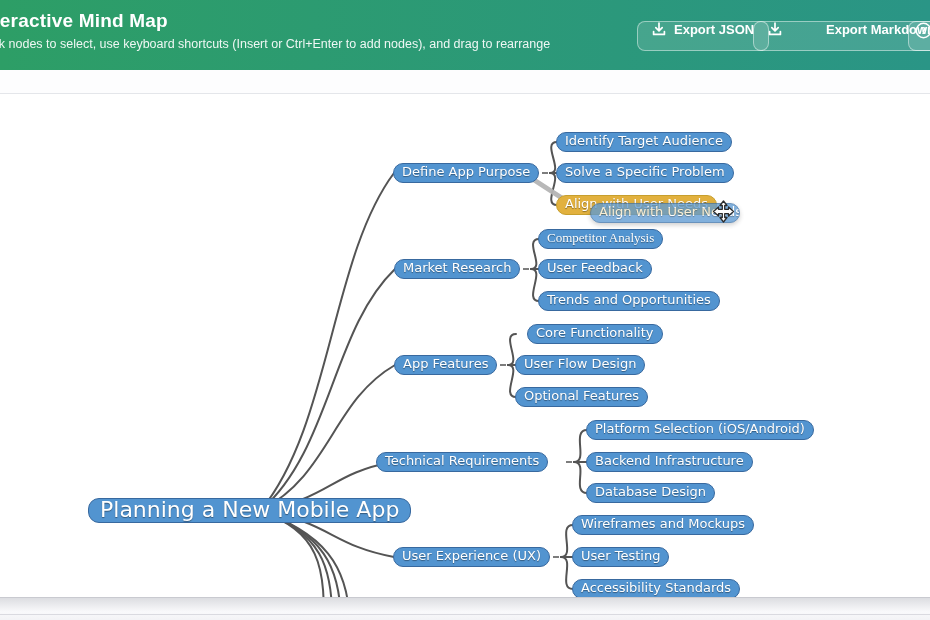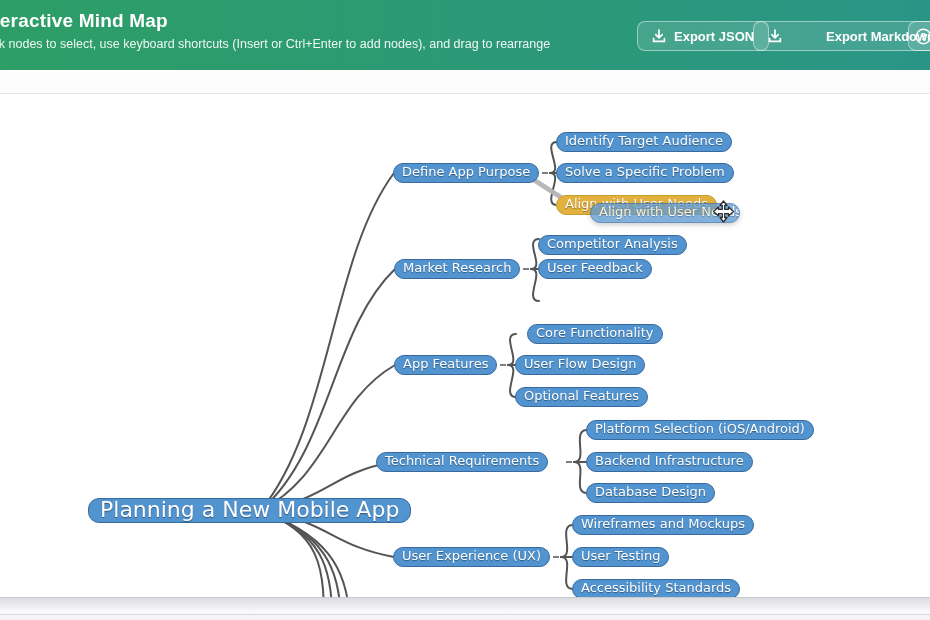"Export JSON" .header-actions button { align-items: center -> none }
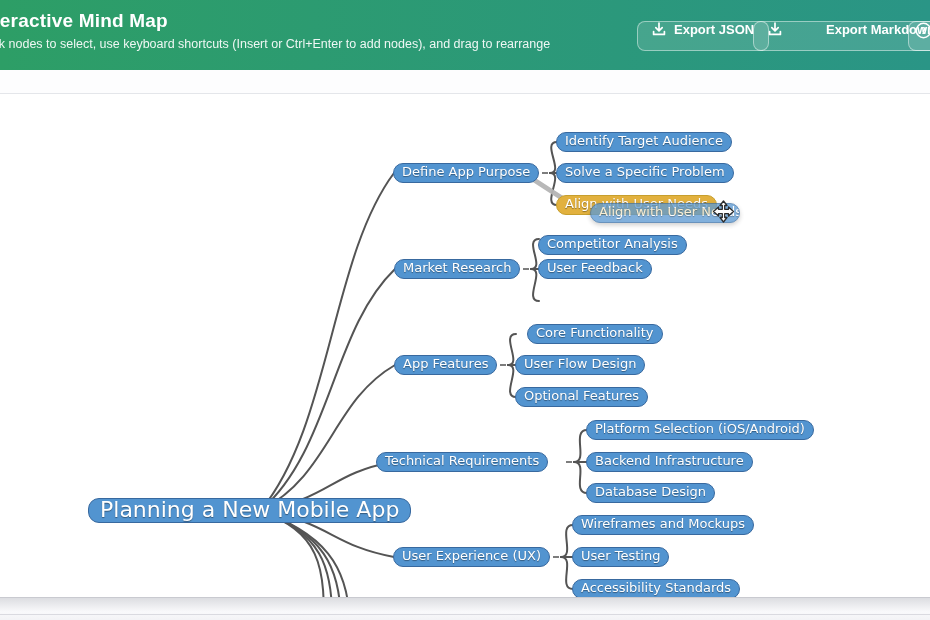"Competitor Analysis" div.node { font-family: none -> Liberation Serif, serif; top: 235px -> 229px }
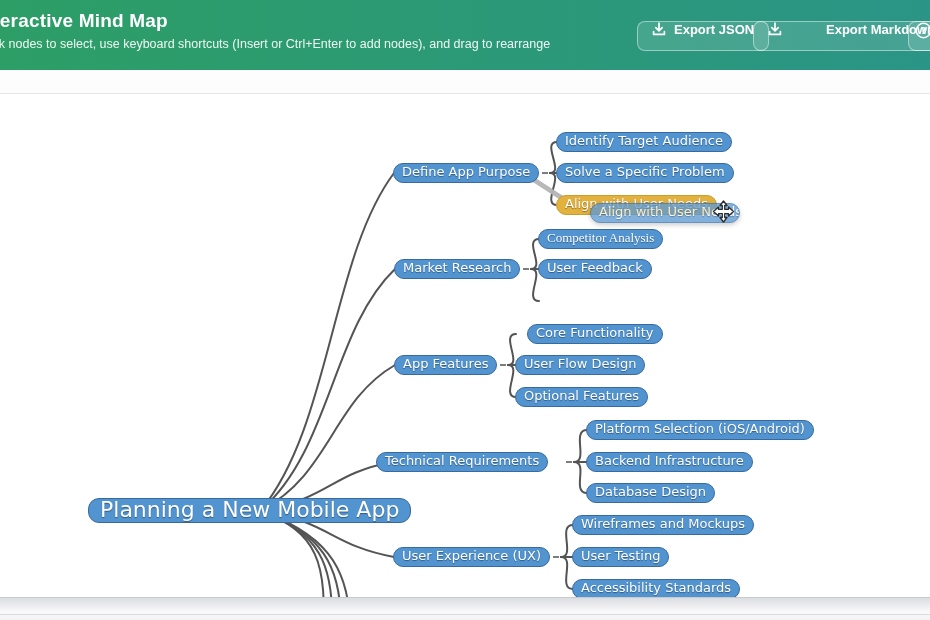"Trends and Opportunities" div.node { html: none -> <div>Trends and Opportunities</div> }
